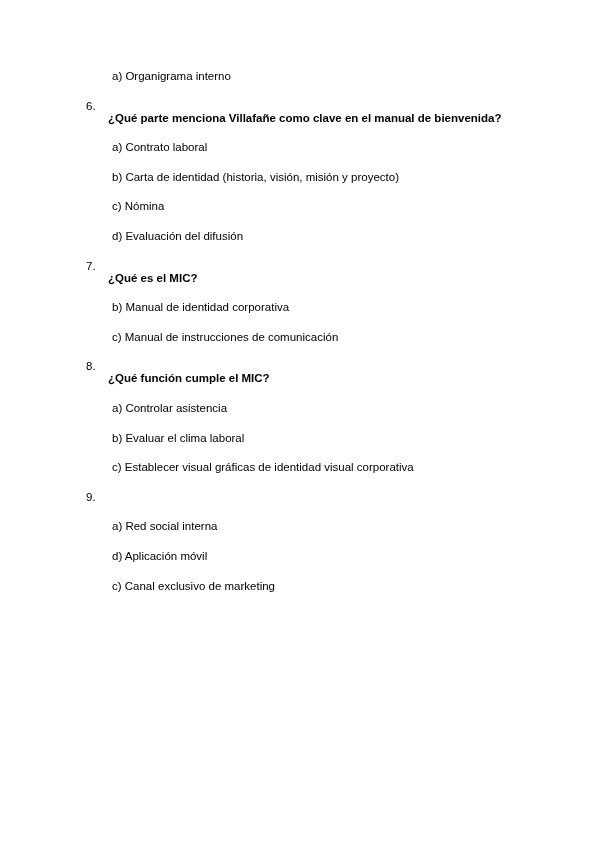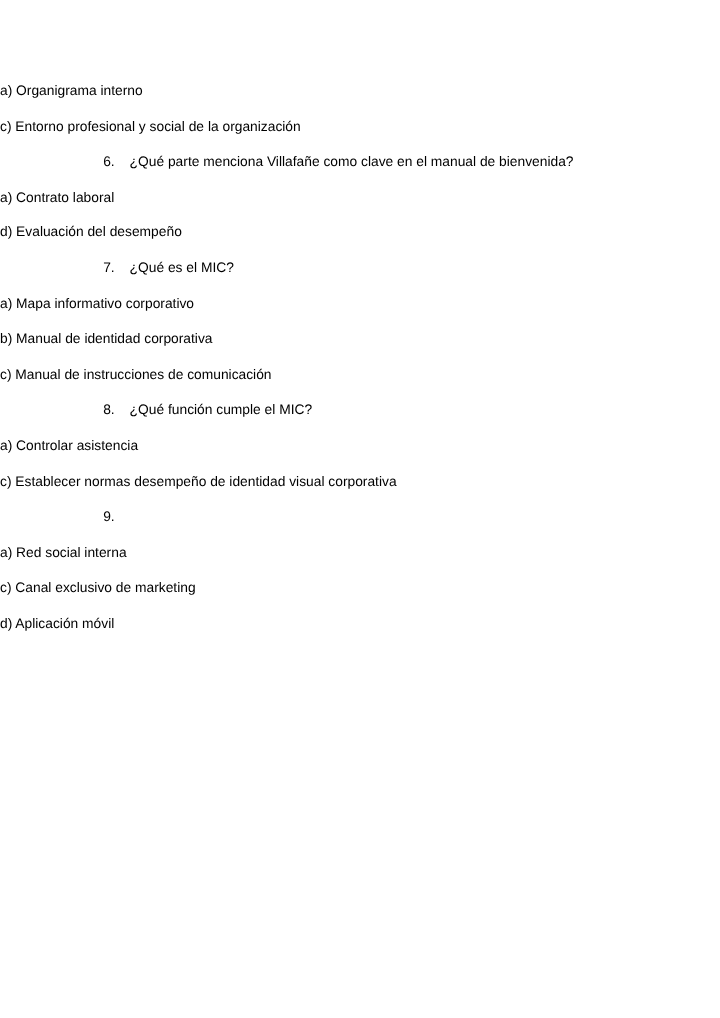"a) Organigrama interno" .opt { padding-left: none -> 112px }
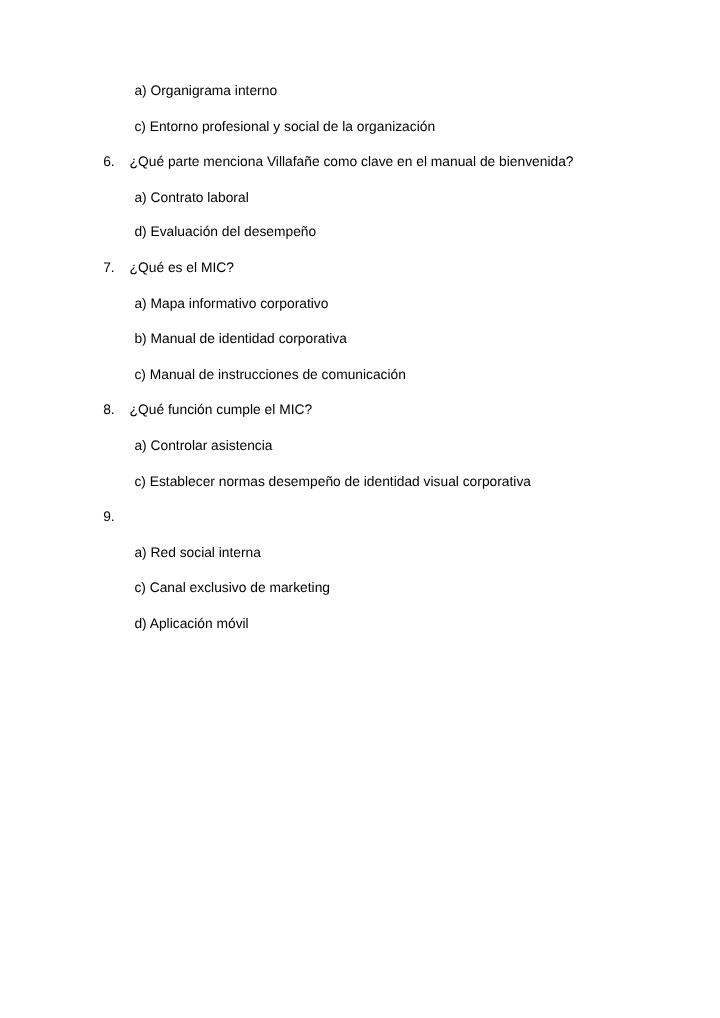"c) Entorno profesional y social" div.line { html: <div>c) Entorno profesional y social de la organización</div> -> none }
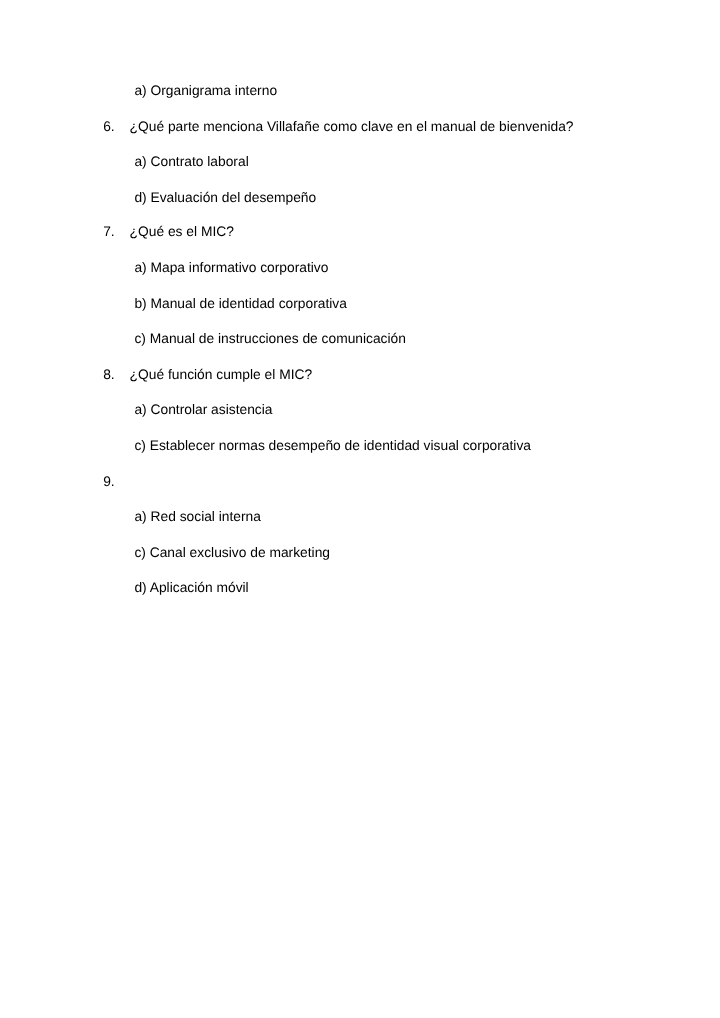"¿Qué parte menciona Villafañe como" .qtext { font-weight: 400 -> 700; margin-top: none -> 12px }
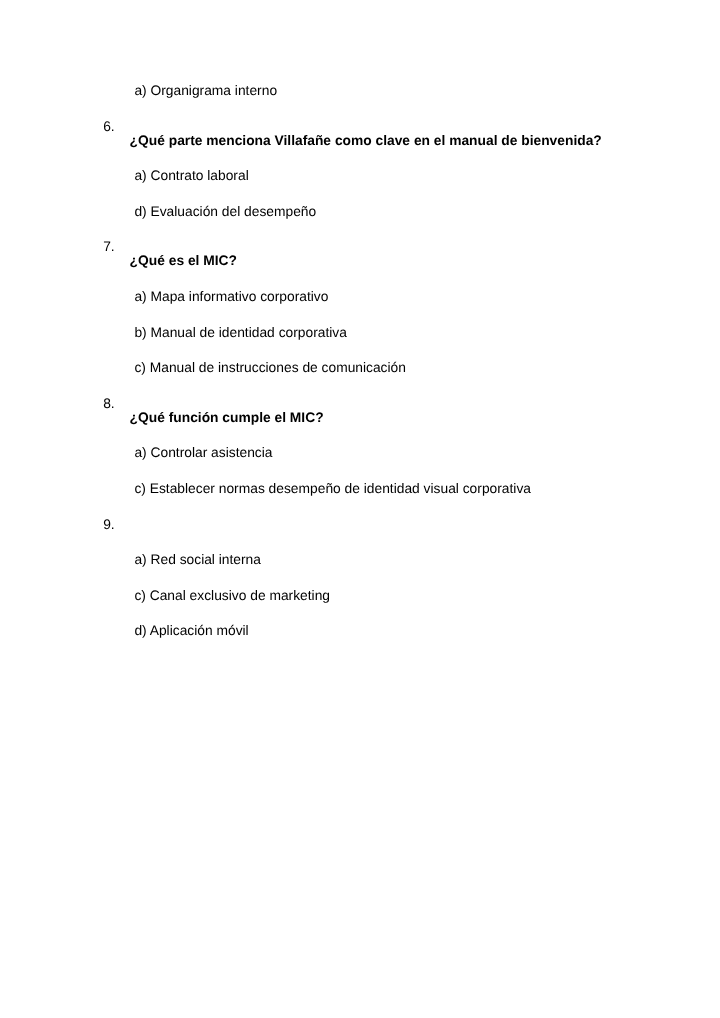"b) Carta de identidad (historia," div.line { html: none -> <div>b) Carta de identidad (historia, visión, misión y proyecto)</div> }
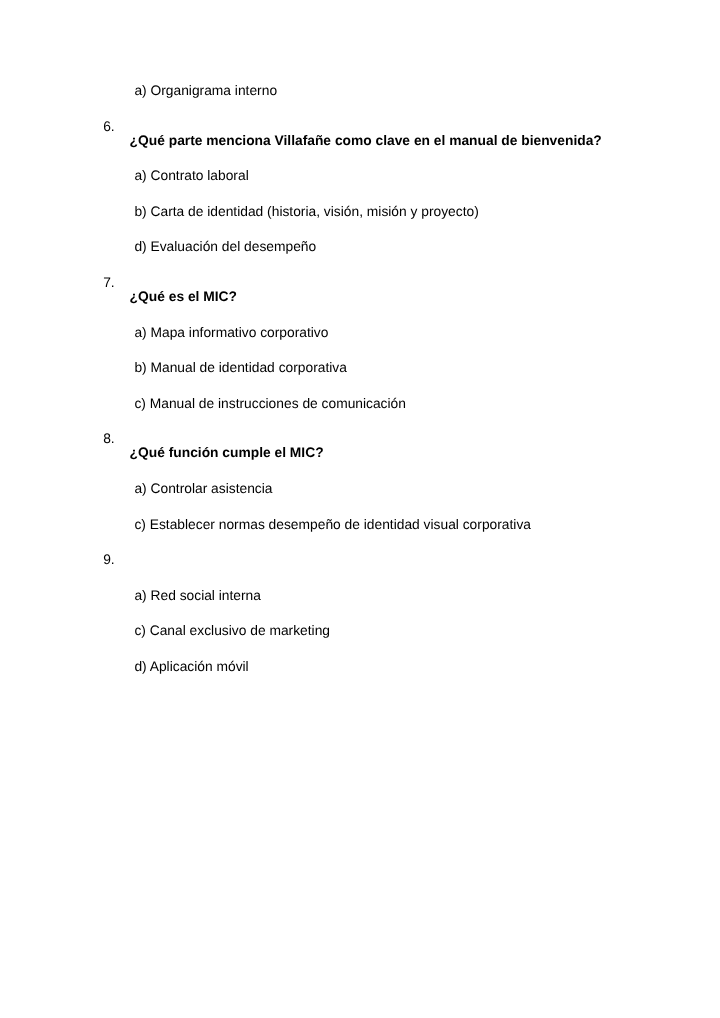"c) Nómina" div.line { html: none -> <div>c) Nómina</div> }
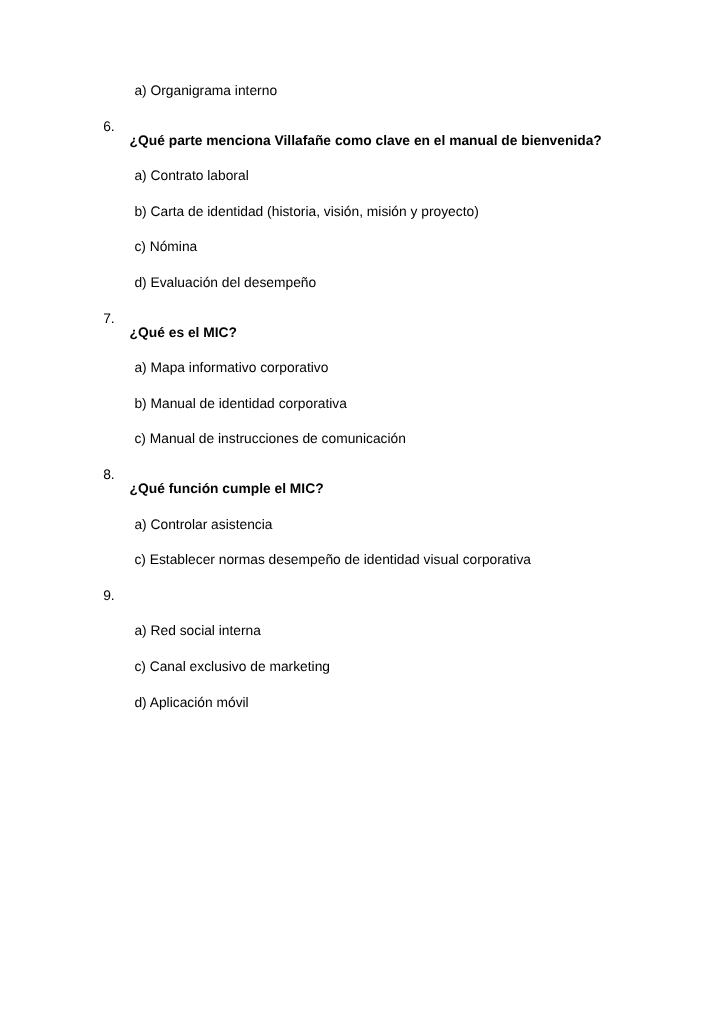"d) Evaluación del desempeño" div.line { text: desempeño -> difusión }
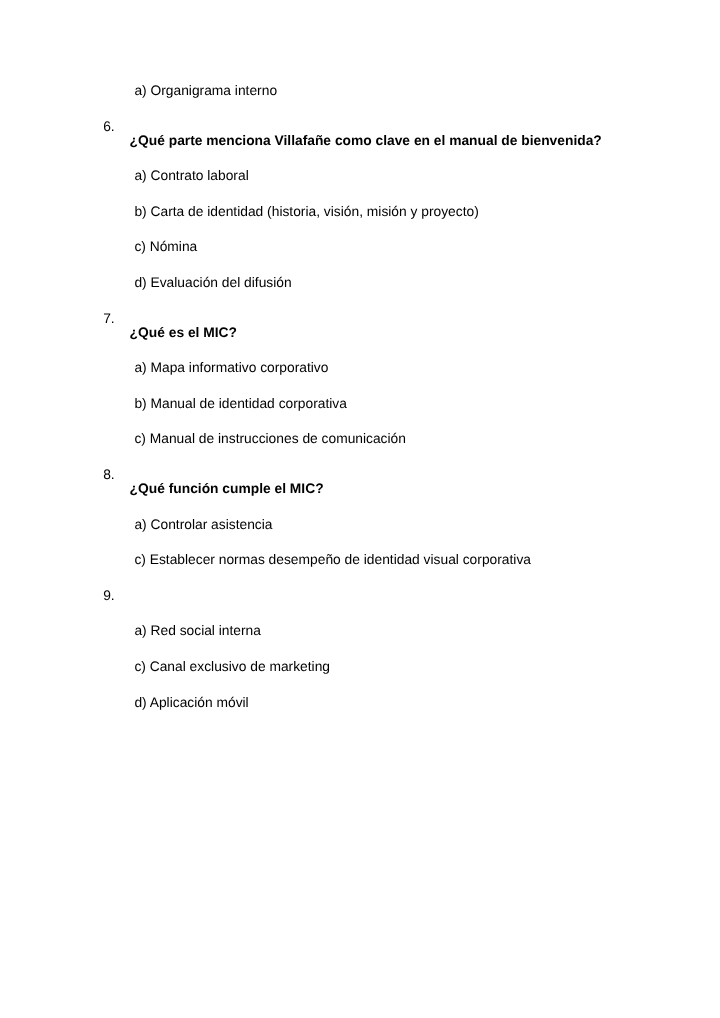"a) Mapa informativo corporativo" div.line { html: <div>a) Mapa informativo corporativo</div> -> none }
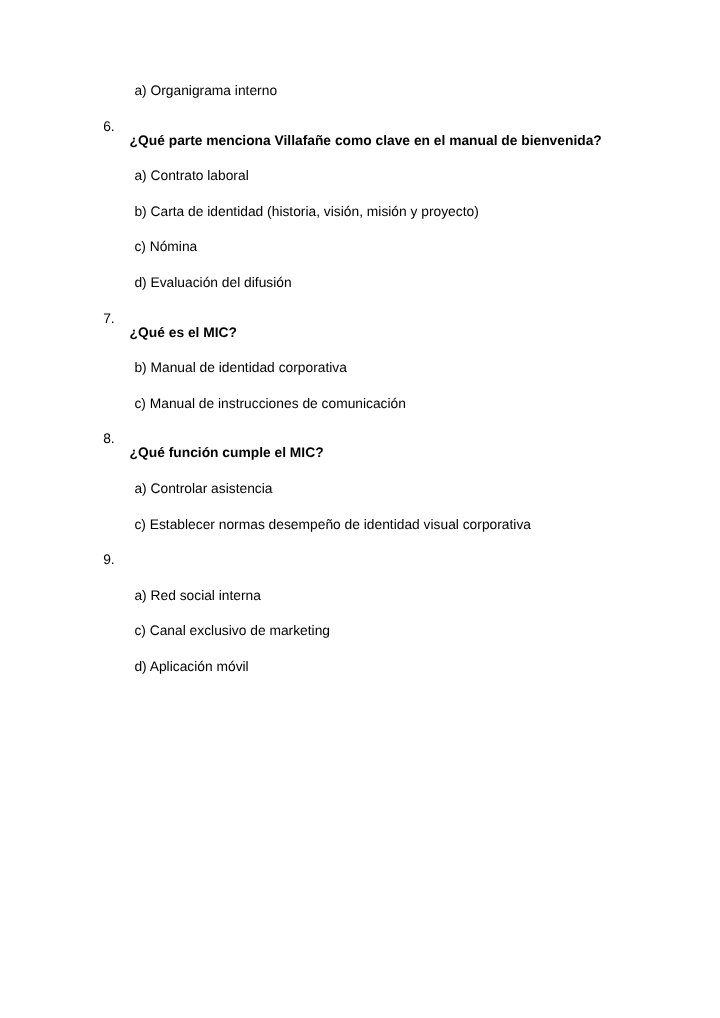"b) Evaluar el clima laboral" div.line { html: none -> <div>b) Evaluar el clima laboral</div> }
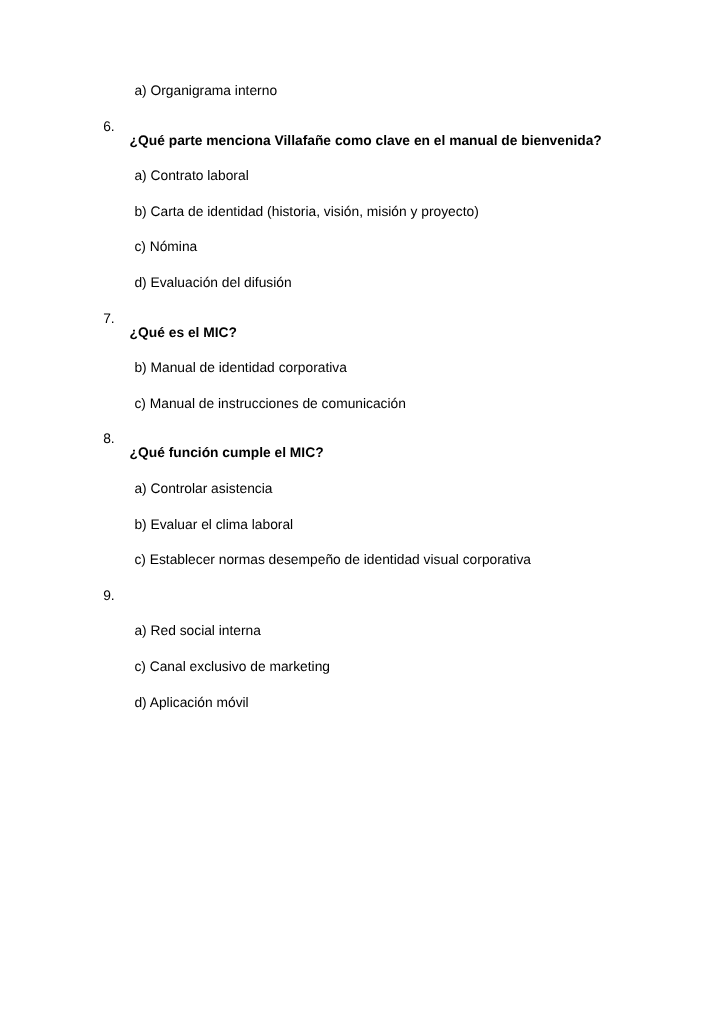"c) Establecer normas desempeño de" div.line { text: normas desempeño -> visual gráficas }
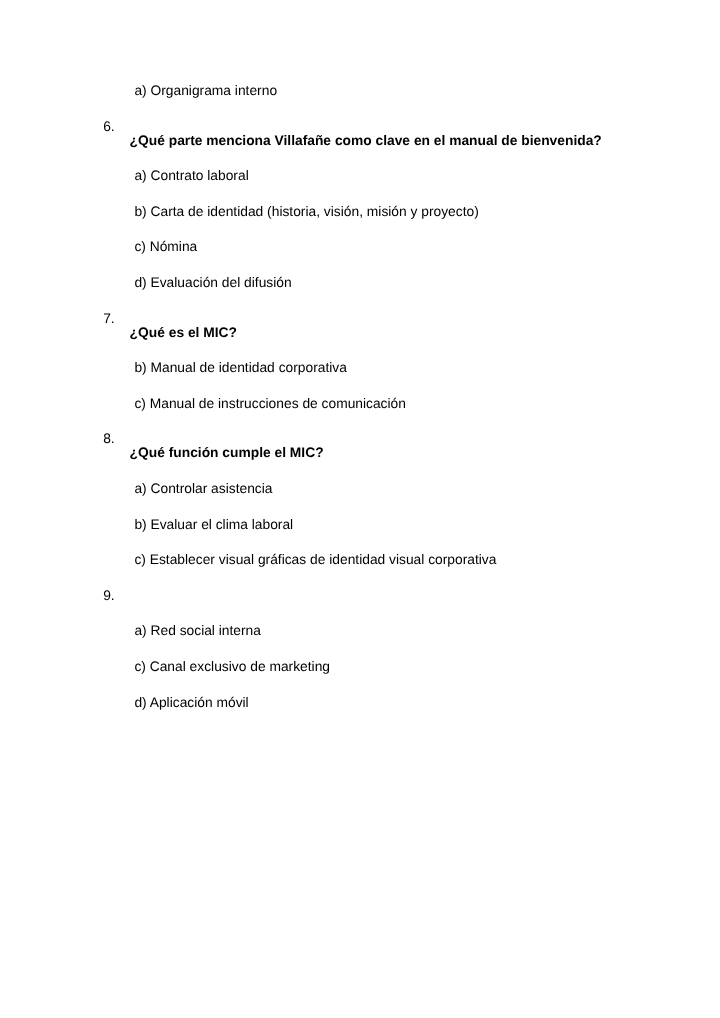"c) Canal exclusivo de marketing" div.line { order: before "d) Aplicación móvil" -> after "d) Aplicación móvil" }
